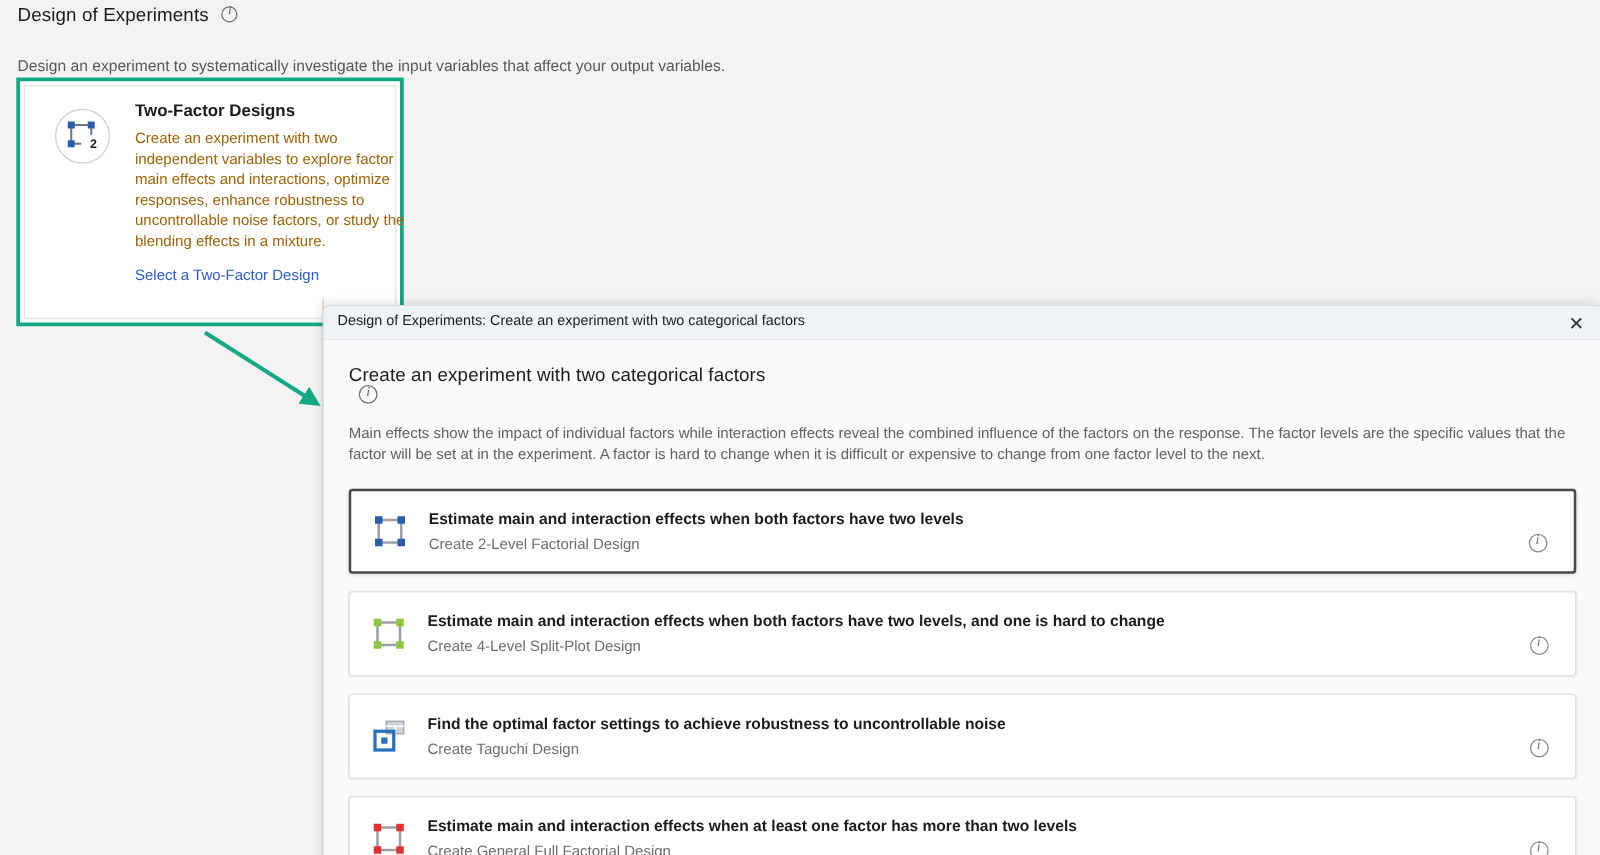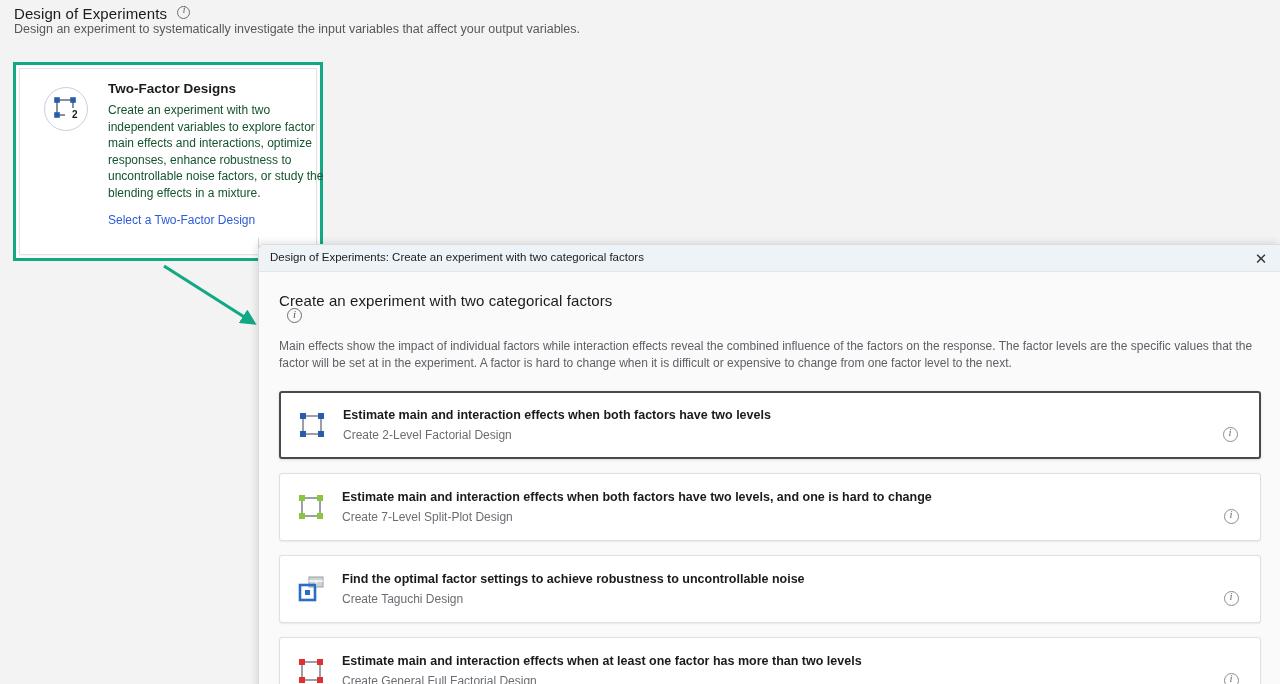"Design an experiment to systematically" .page-subtitle { top: 22px -> 46px }
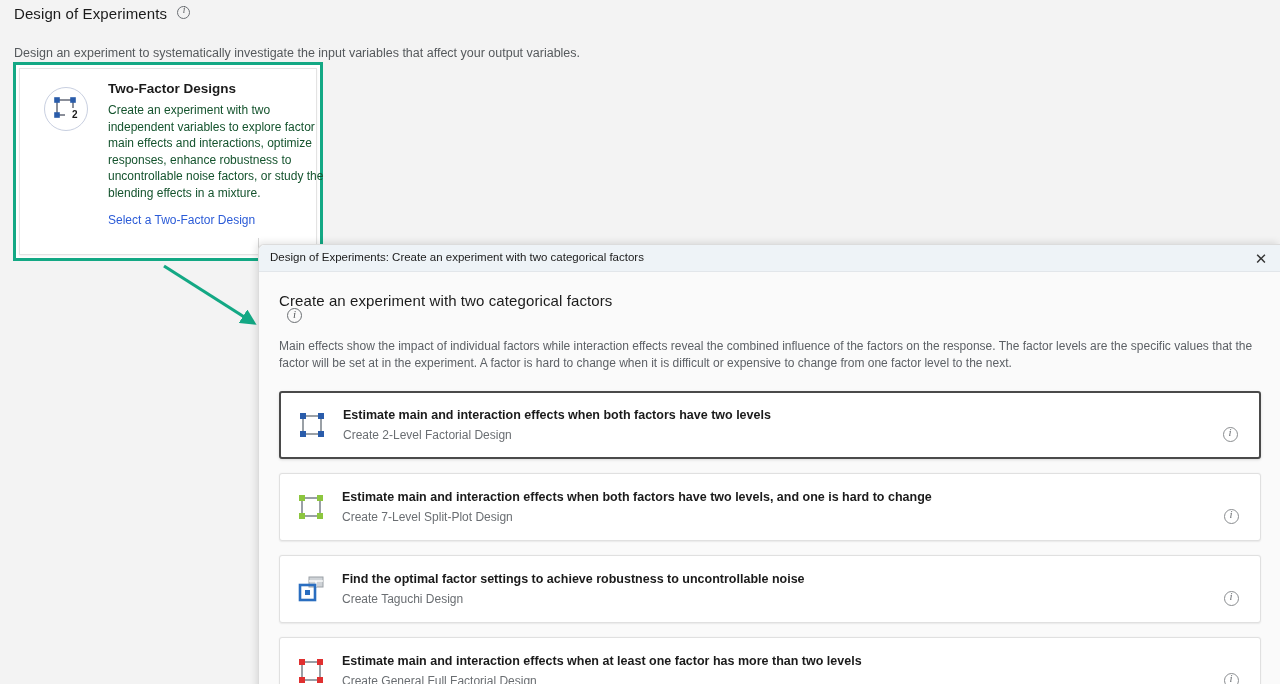"Create an experiment with two independent" .card-desc { color: #14532d -> #a16207 }
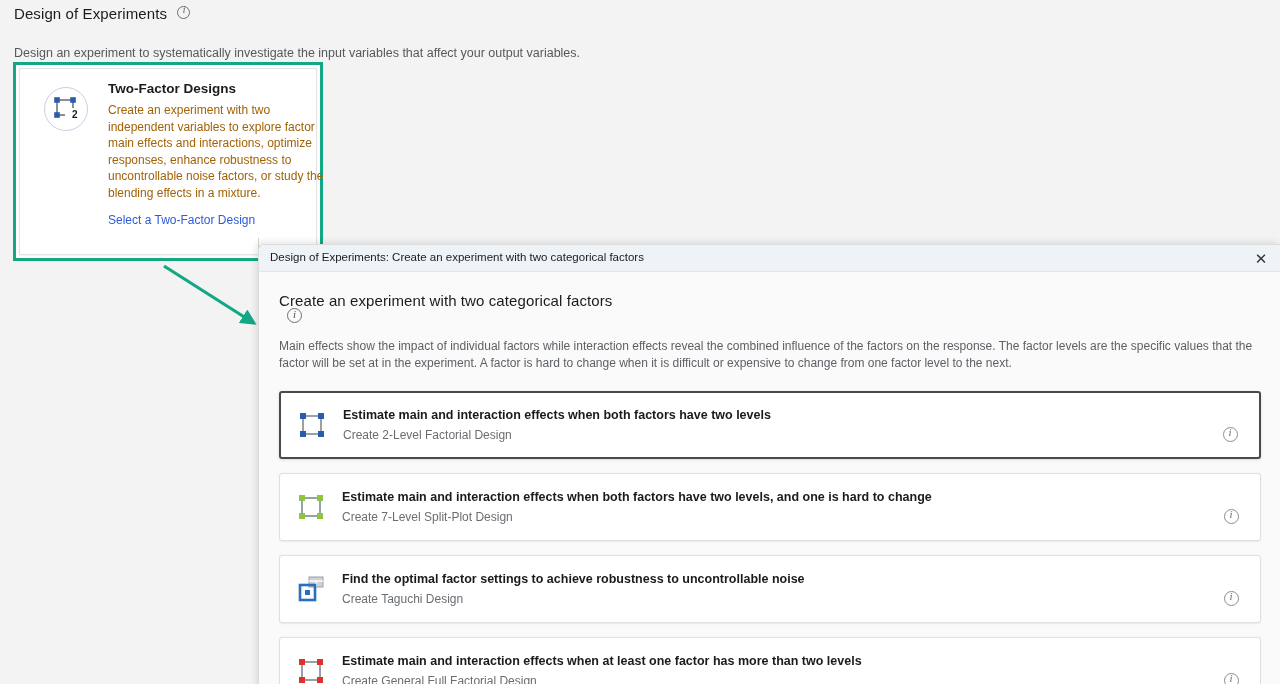"Create 7-Level Split-Plot Design" div.option-sub { text: 7-Level -> 4-Level }
